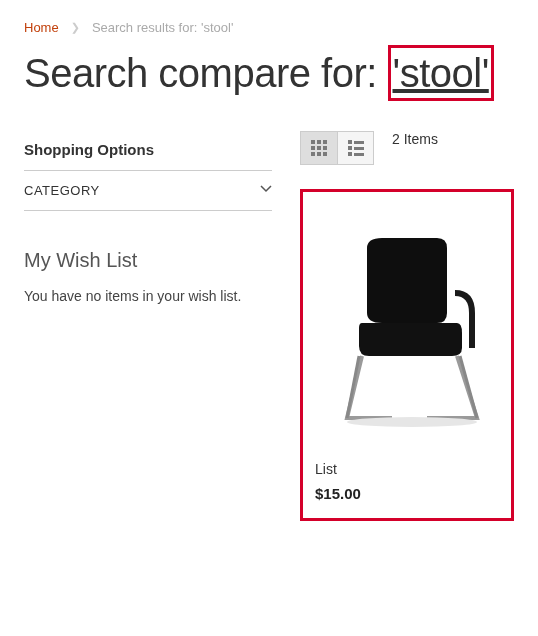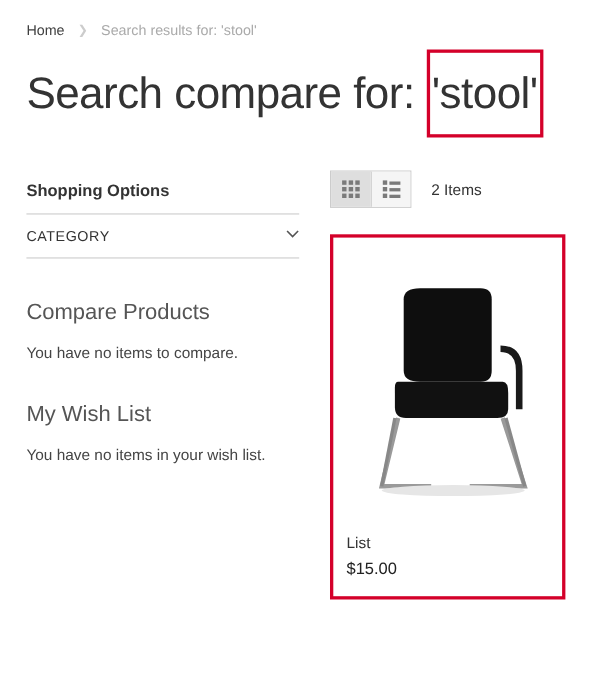"Home" .breadcrumb .home { color: #404040 -> #c2410c }
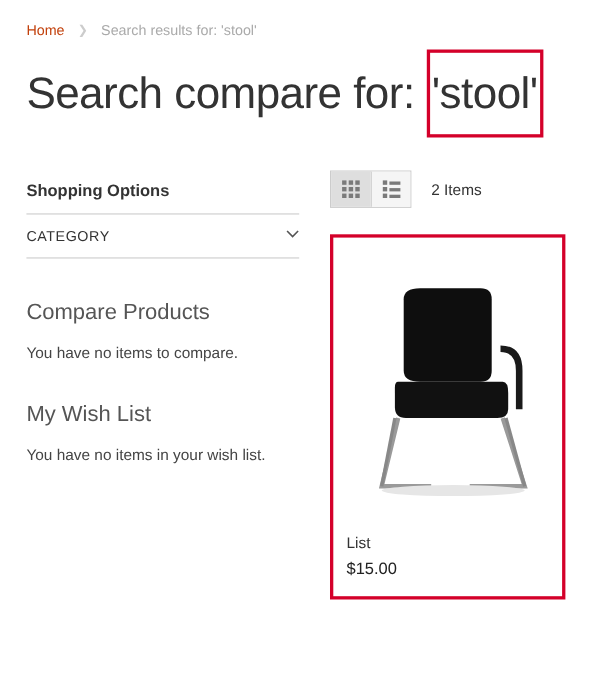"'stool'" .hl-title { padding: 16px 2px -> 4px 2px; text-decoration: none -> underline }
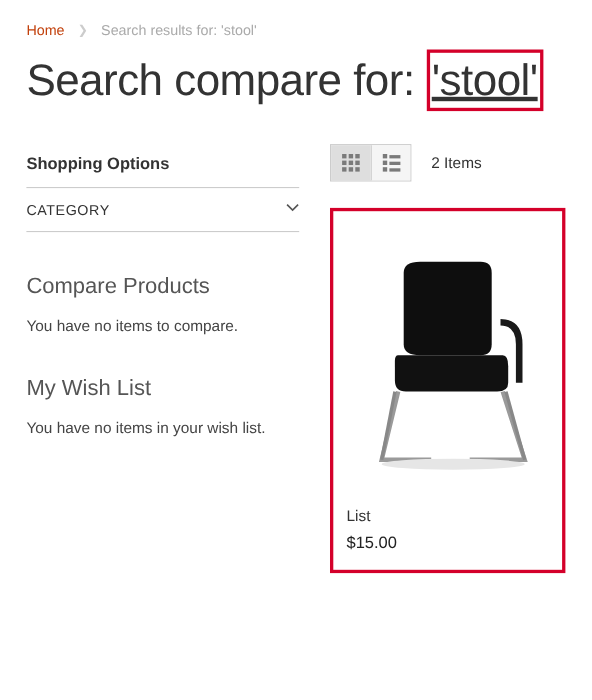"2 Items" .toolbar { align-items: center -> flex-start }
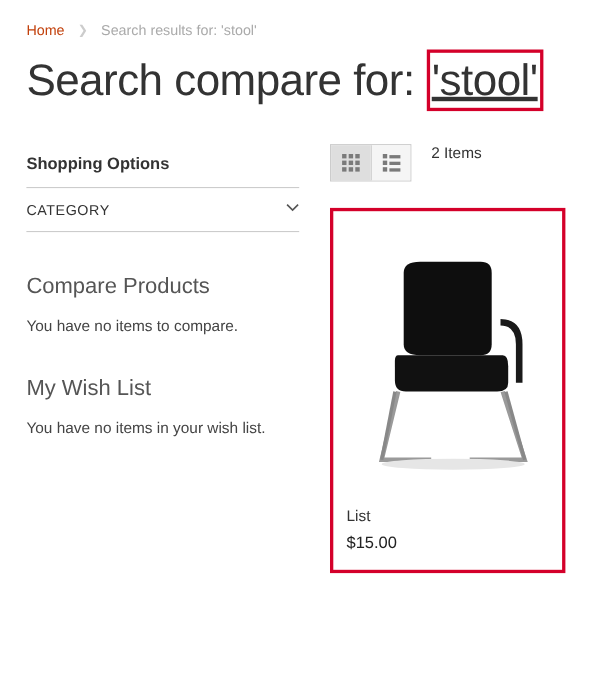"Compare Products" div.side-block { html: <div> <h3>Compare Products</h3> <p>You have no items to compare.</p> </div> -> none }
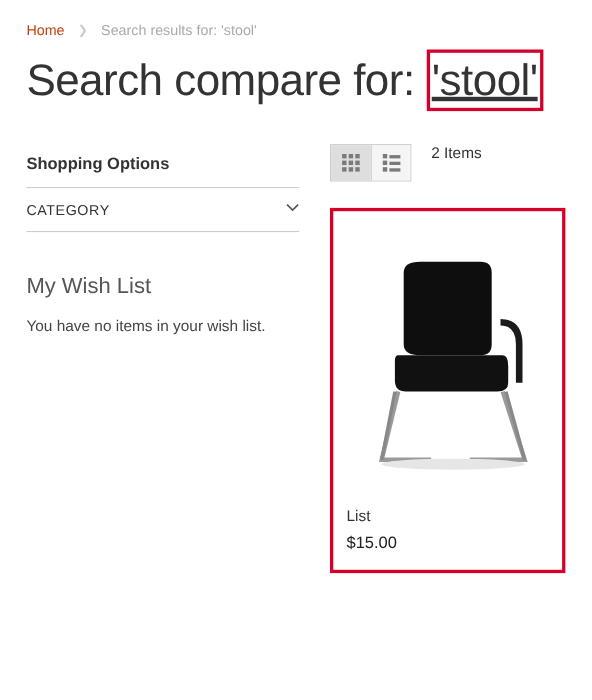"$15.00" .product-price { font-weight: 400 -> 700 }
